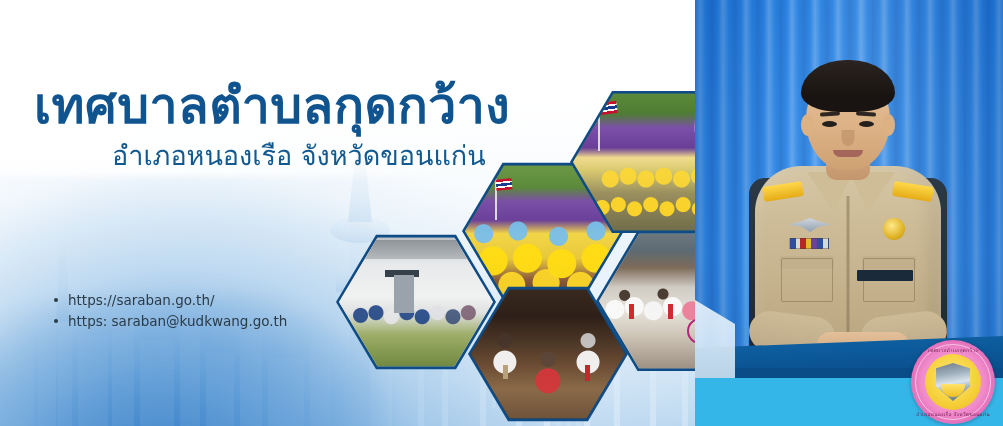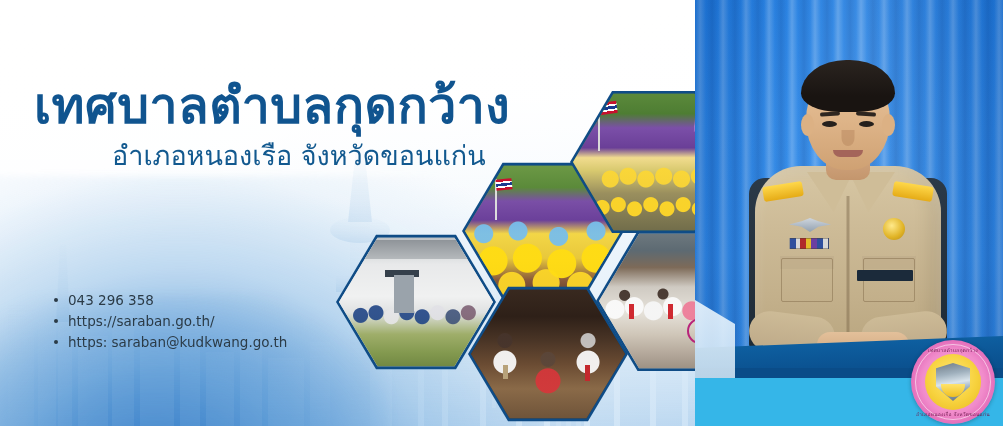"043 296 358" li { html: <li> <span></span> <span>043 296 358</span> </li> -> none }
